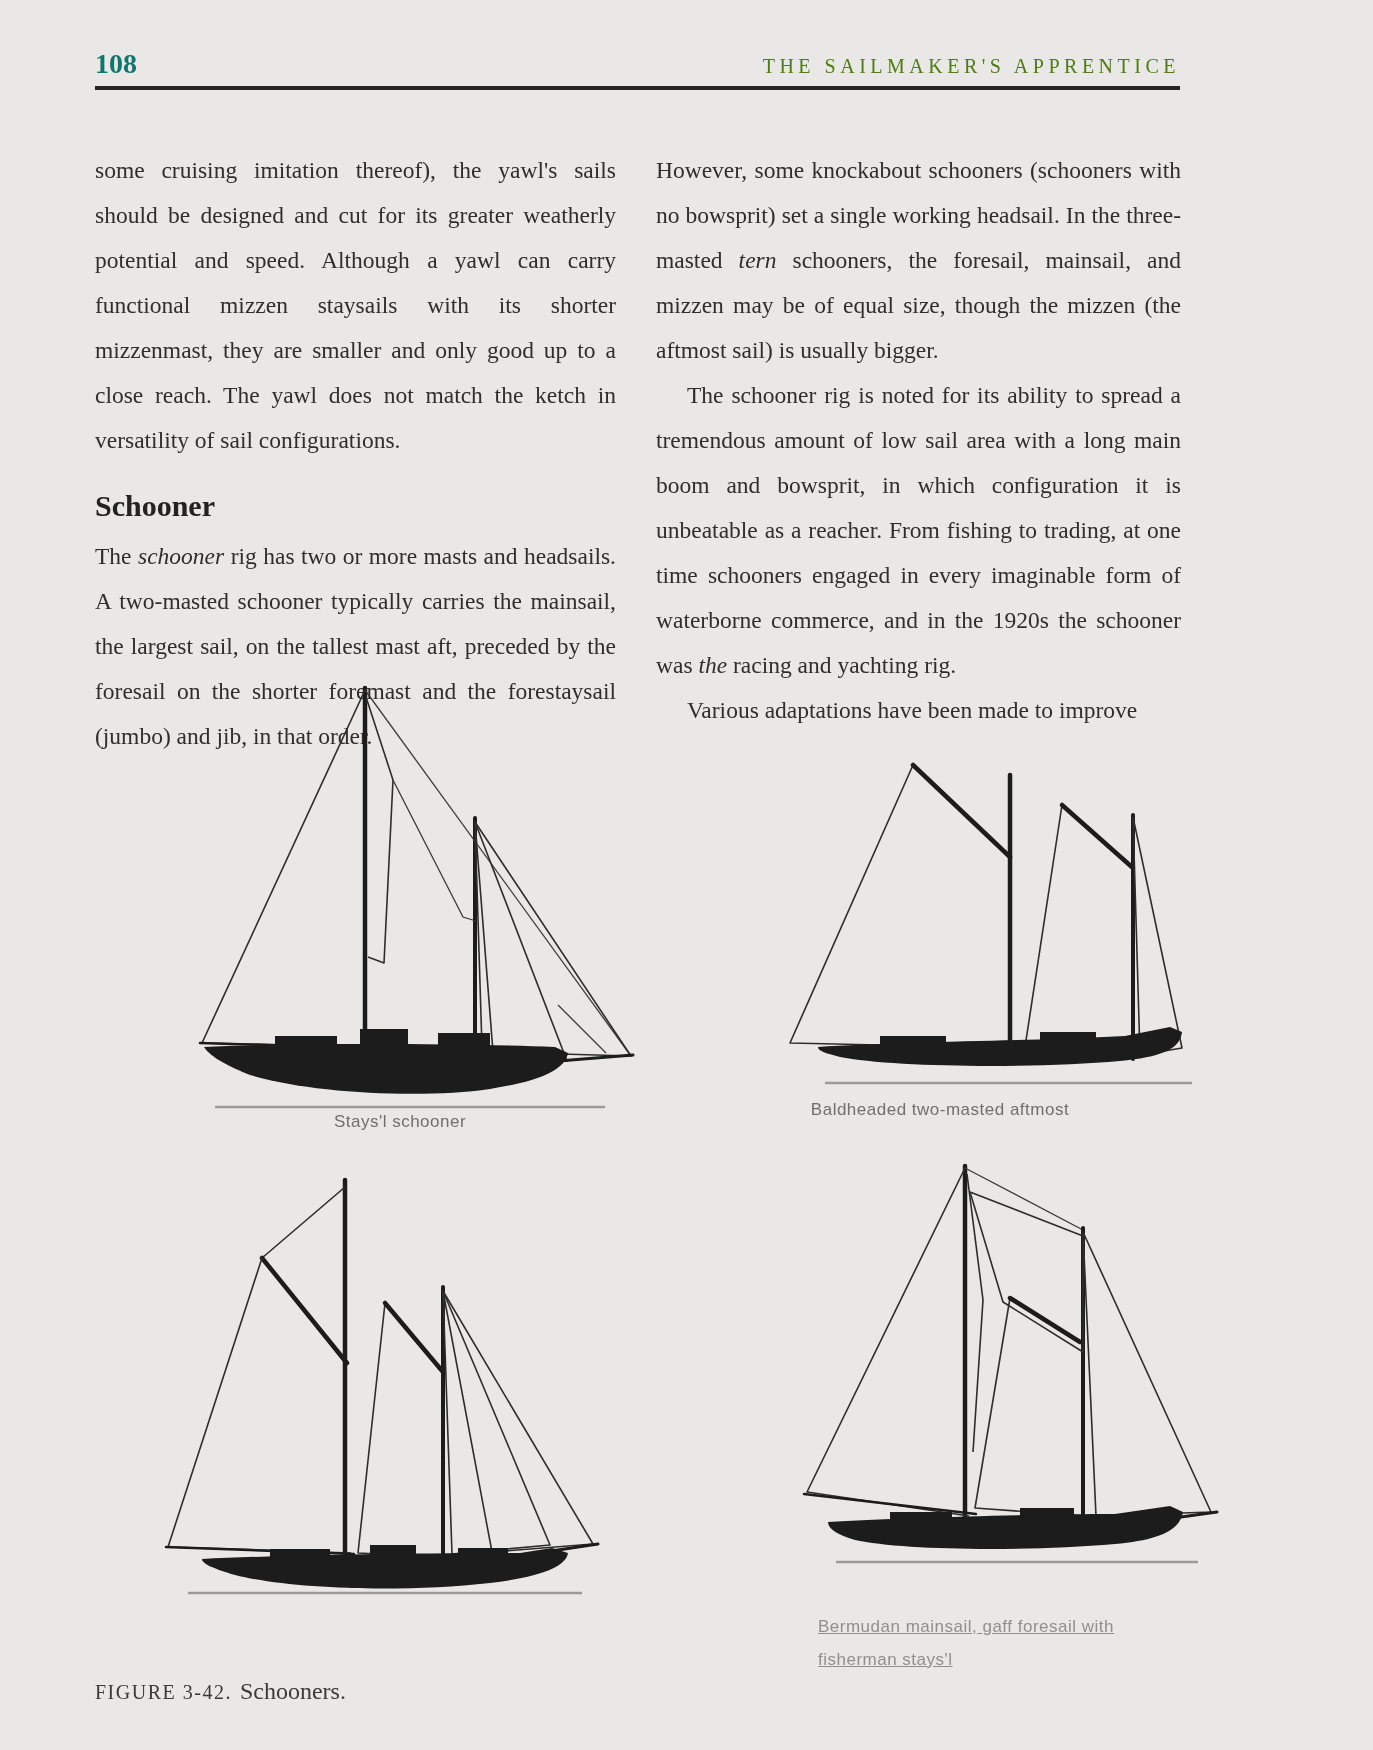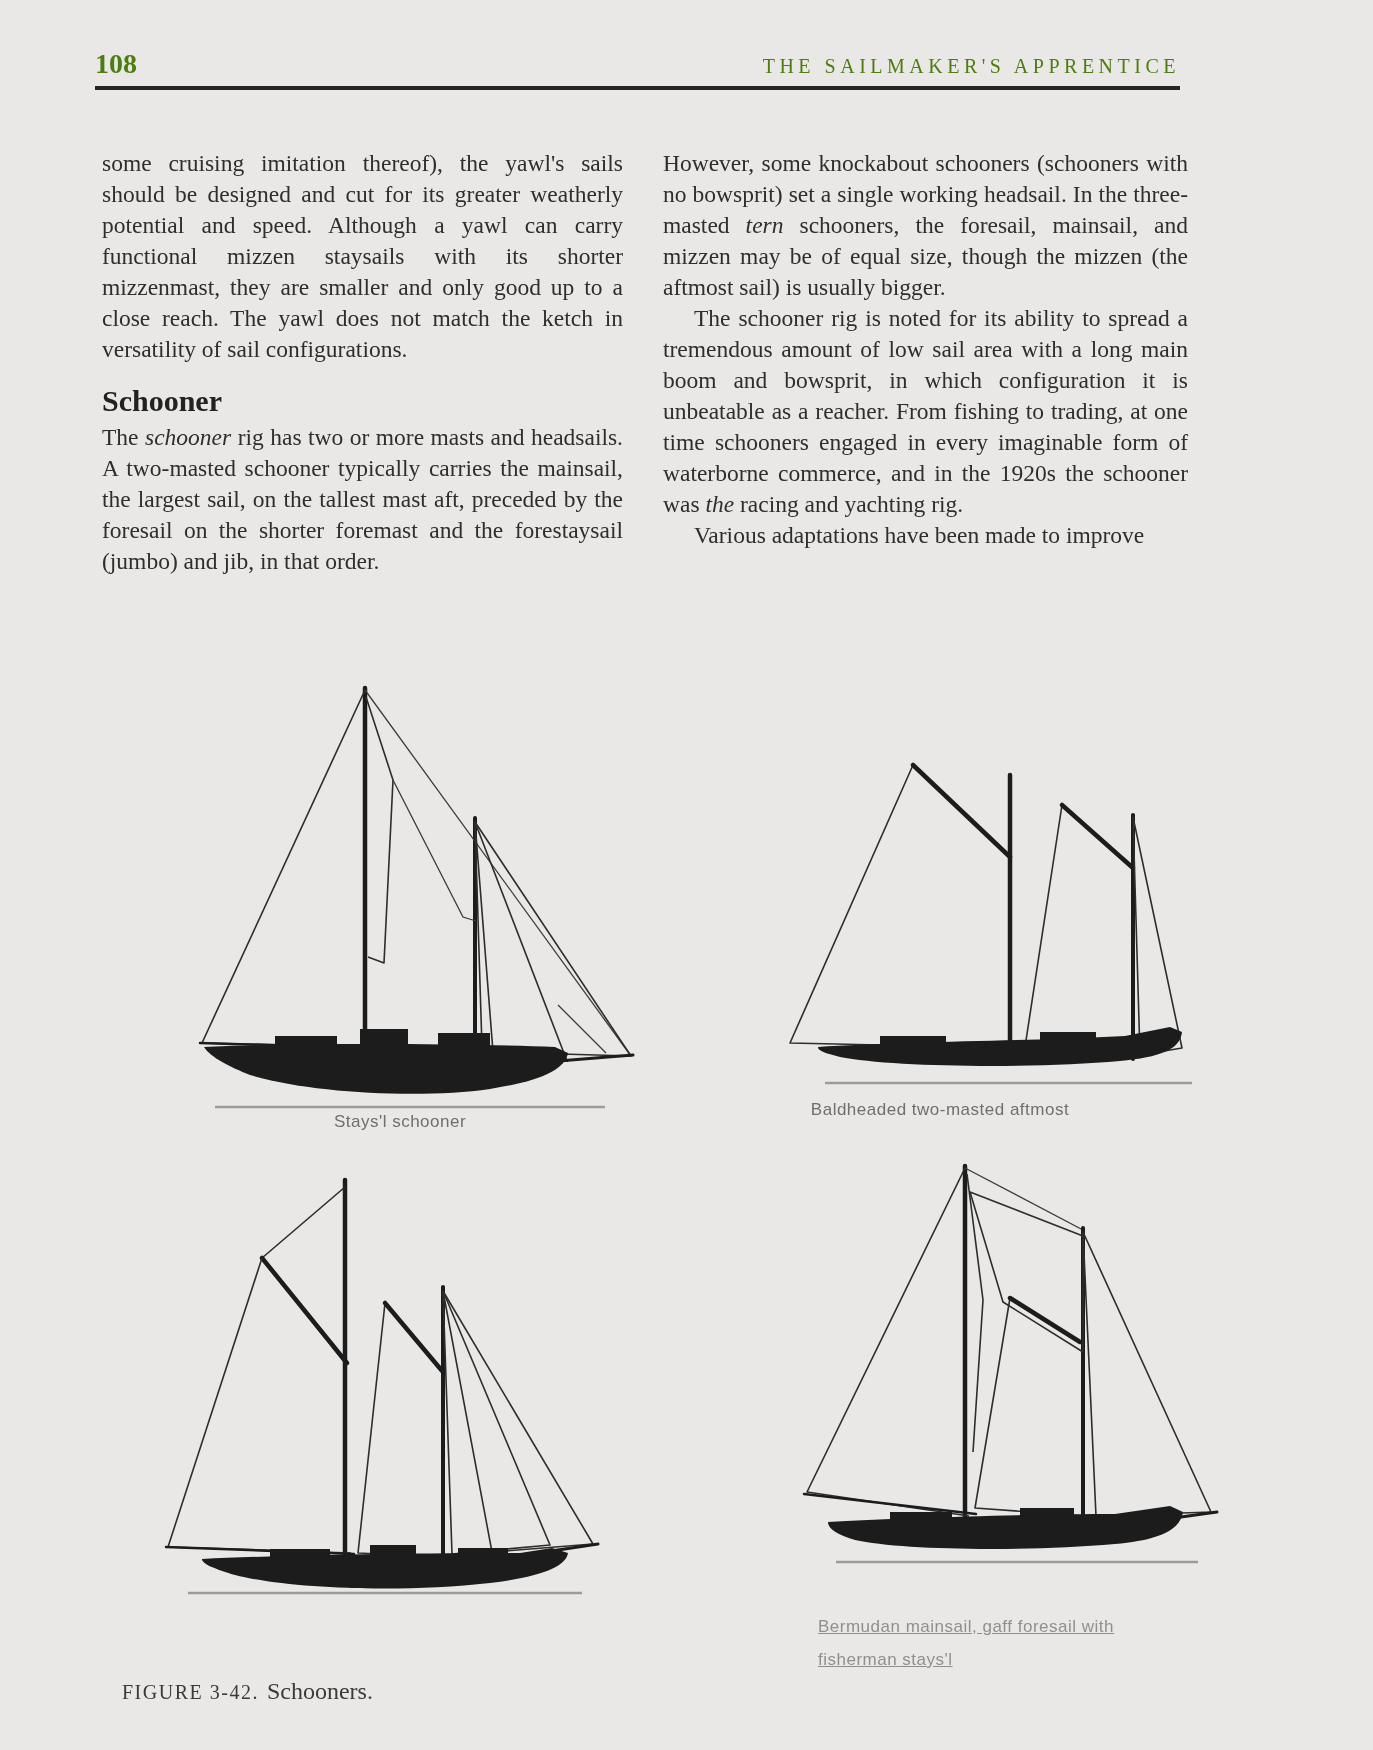"108" .page-number { color: #4d7c0f -> #0f766e }
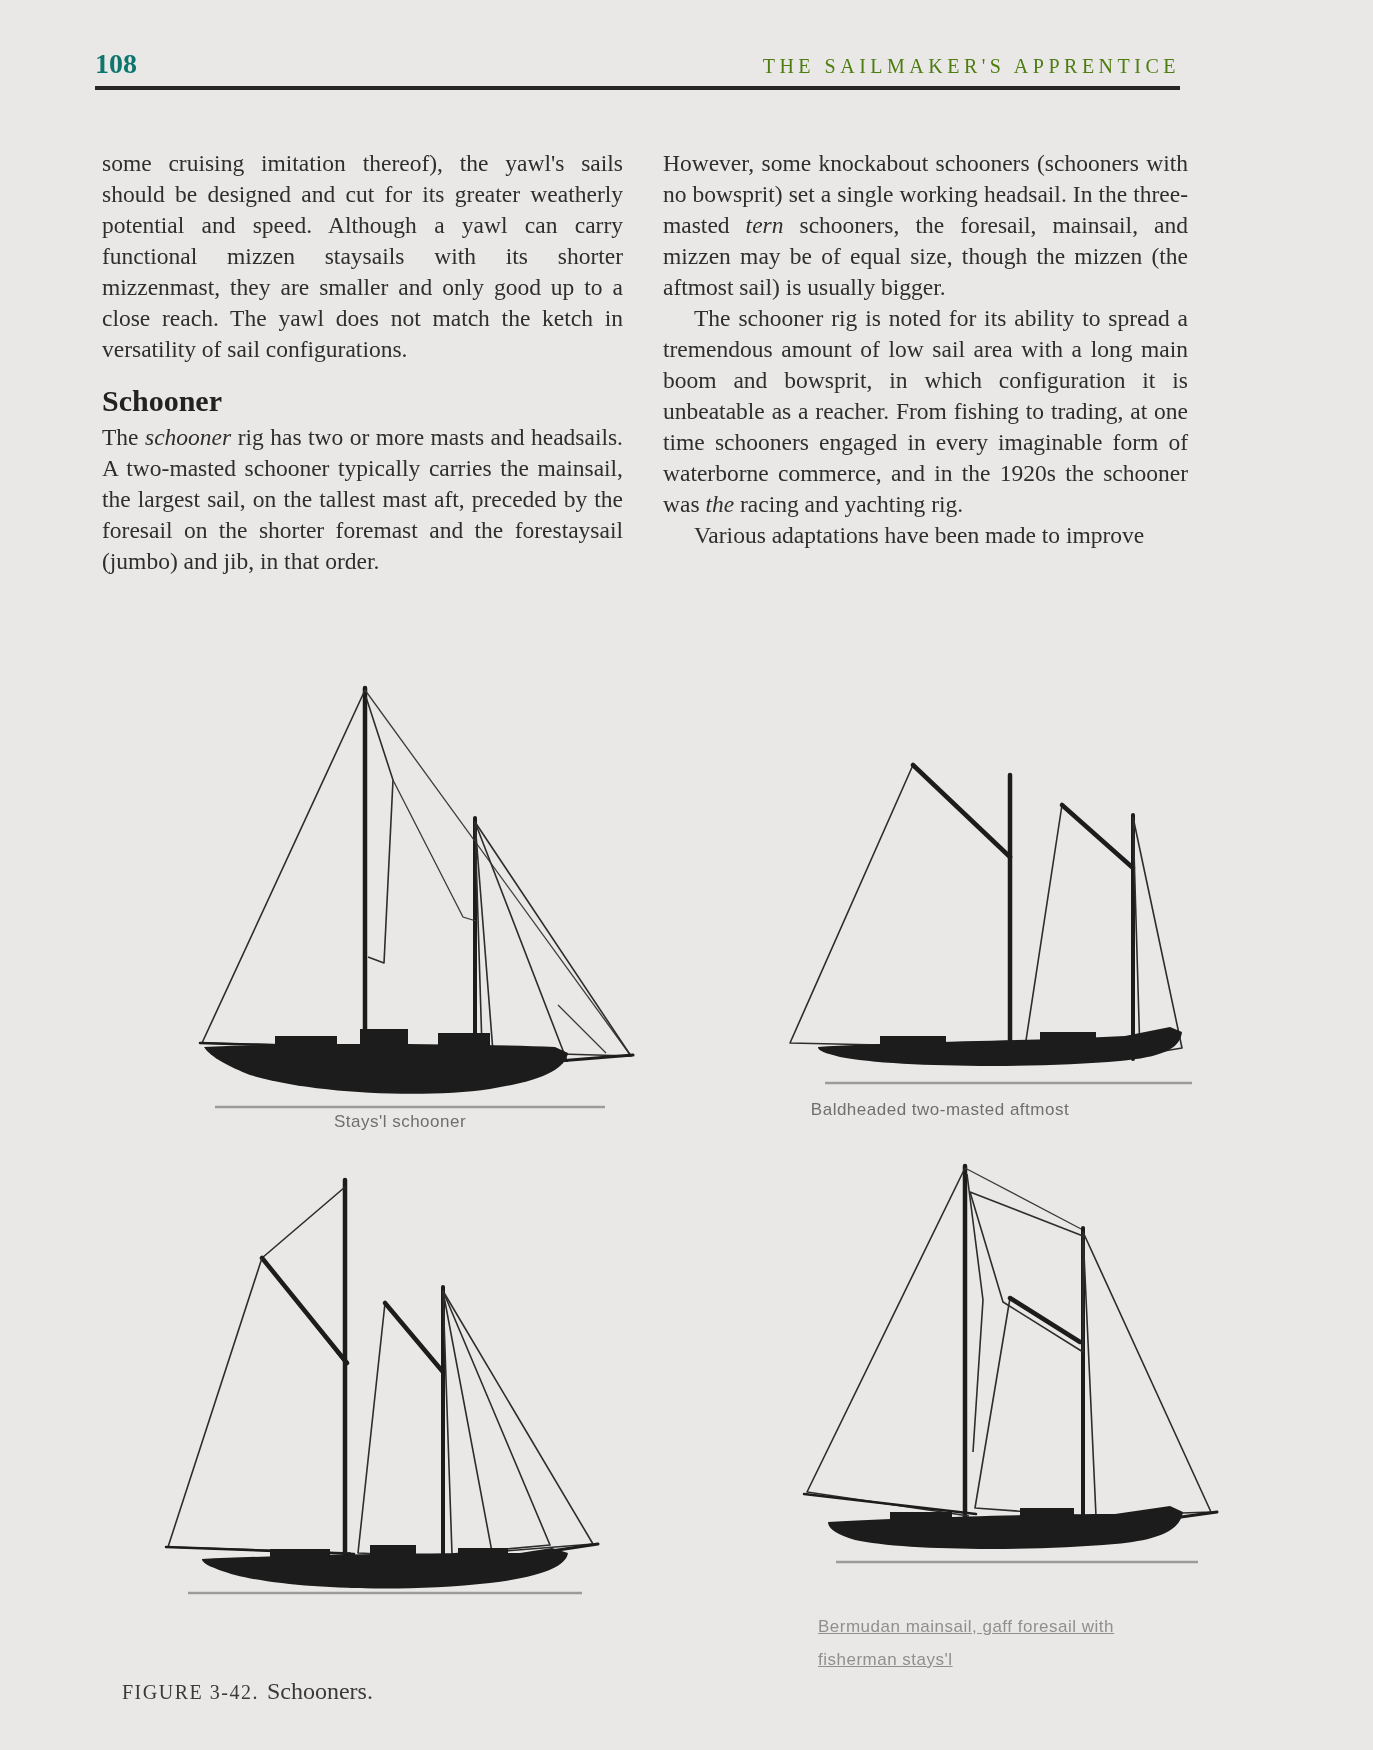"some cruising imitation thereof), the" .col { line-height: 31px -> 45px; margin-left: 7px -> none }
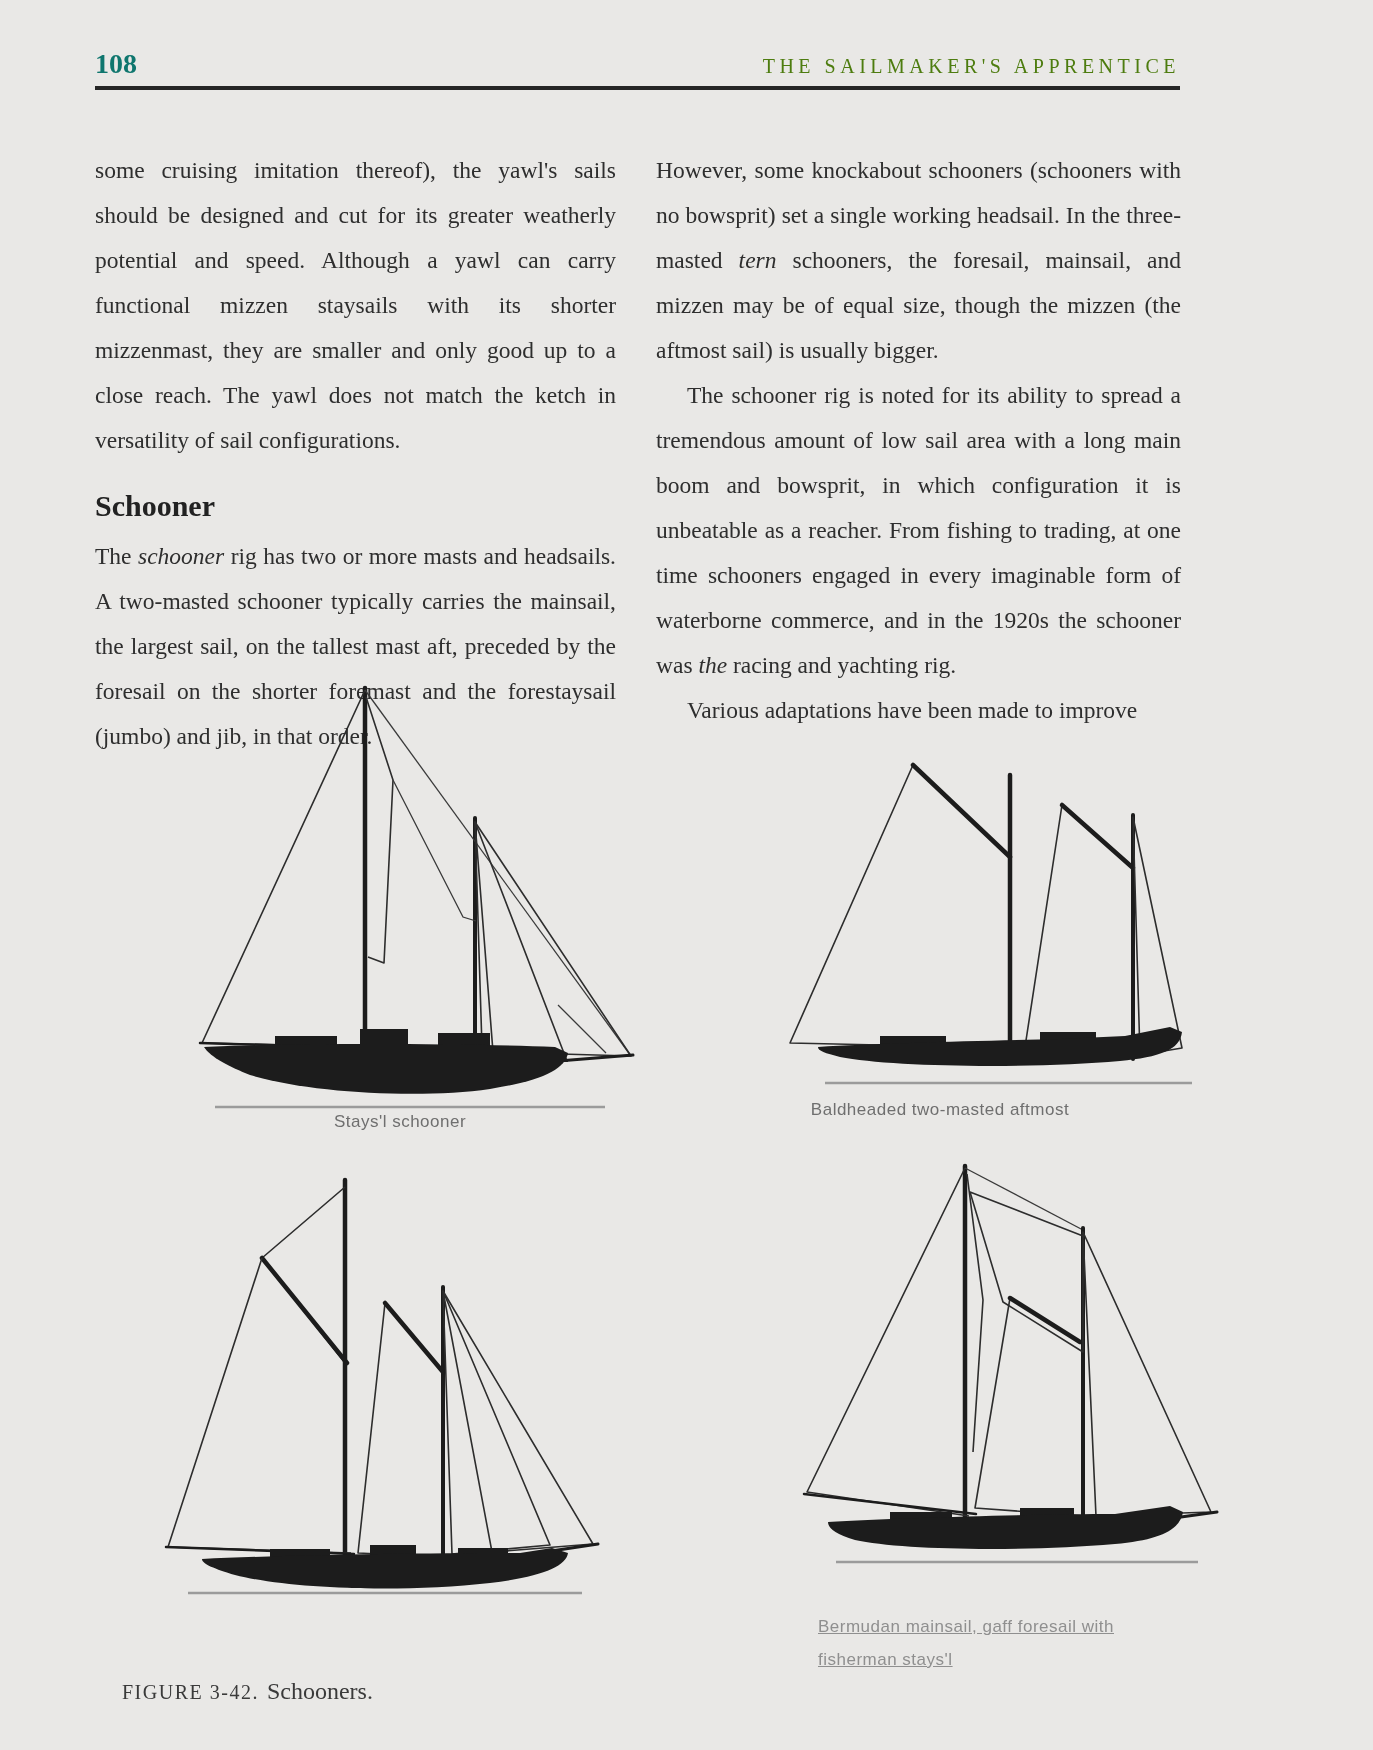"FIGURE 3-42." .figure-label .label { margin-left: 27px -> none }
